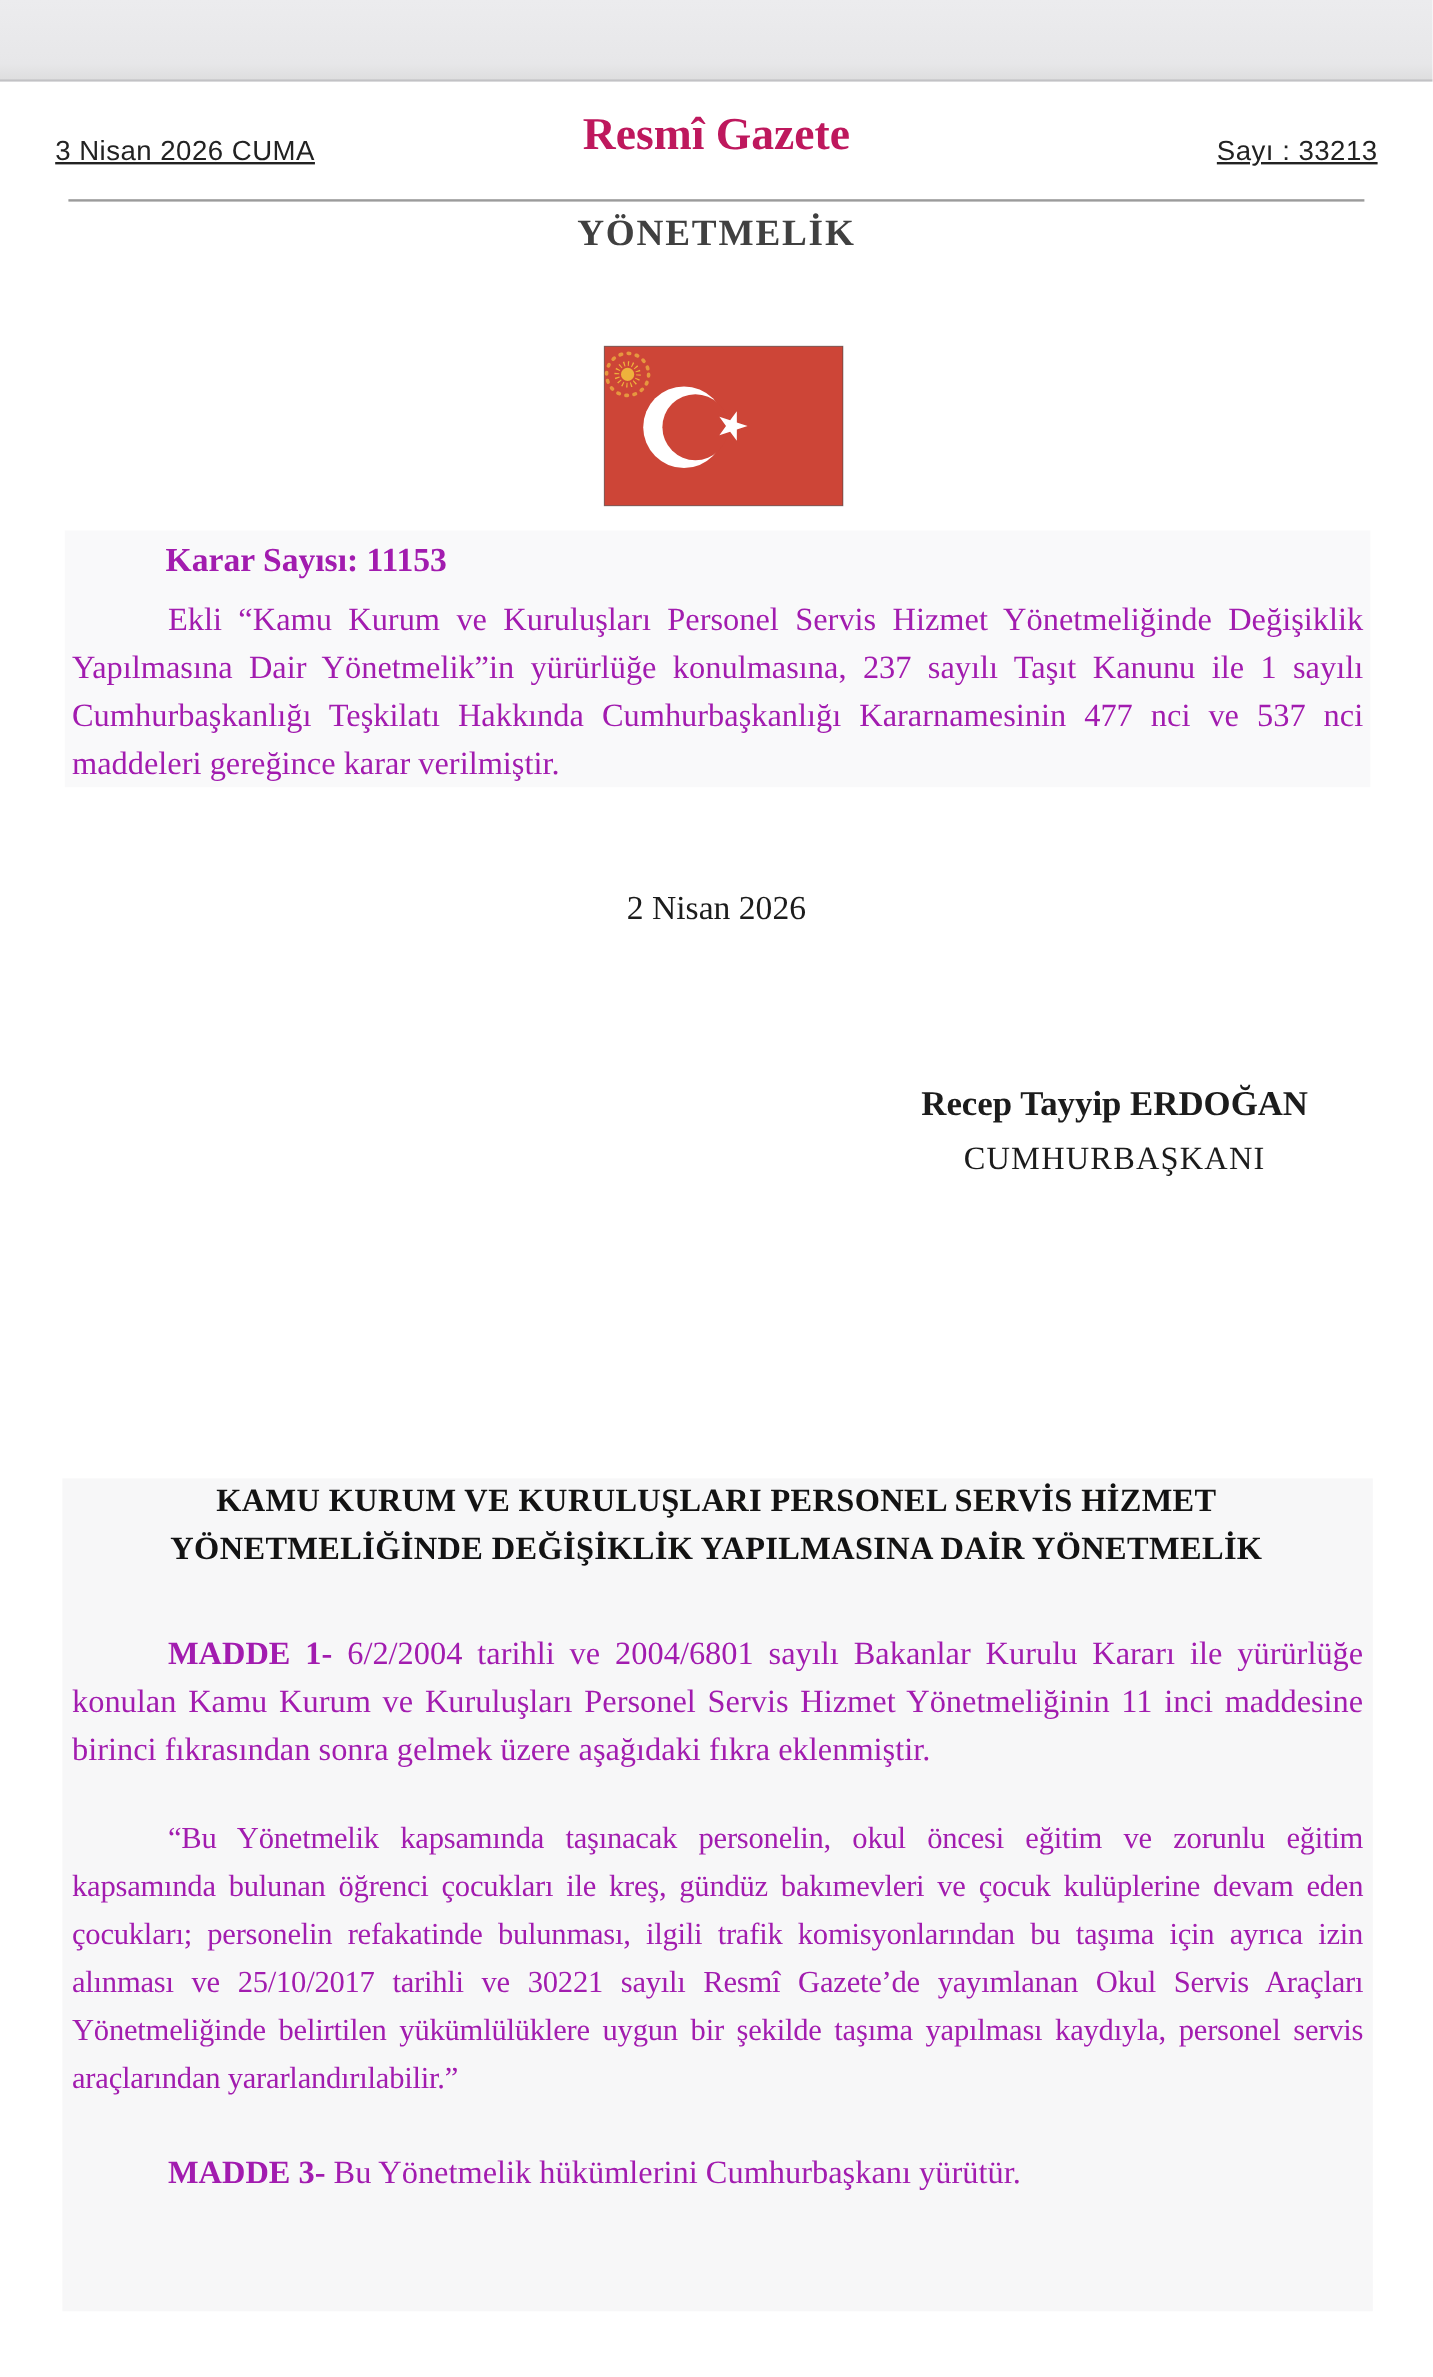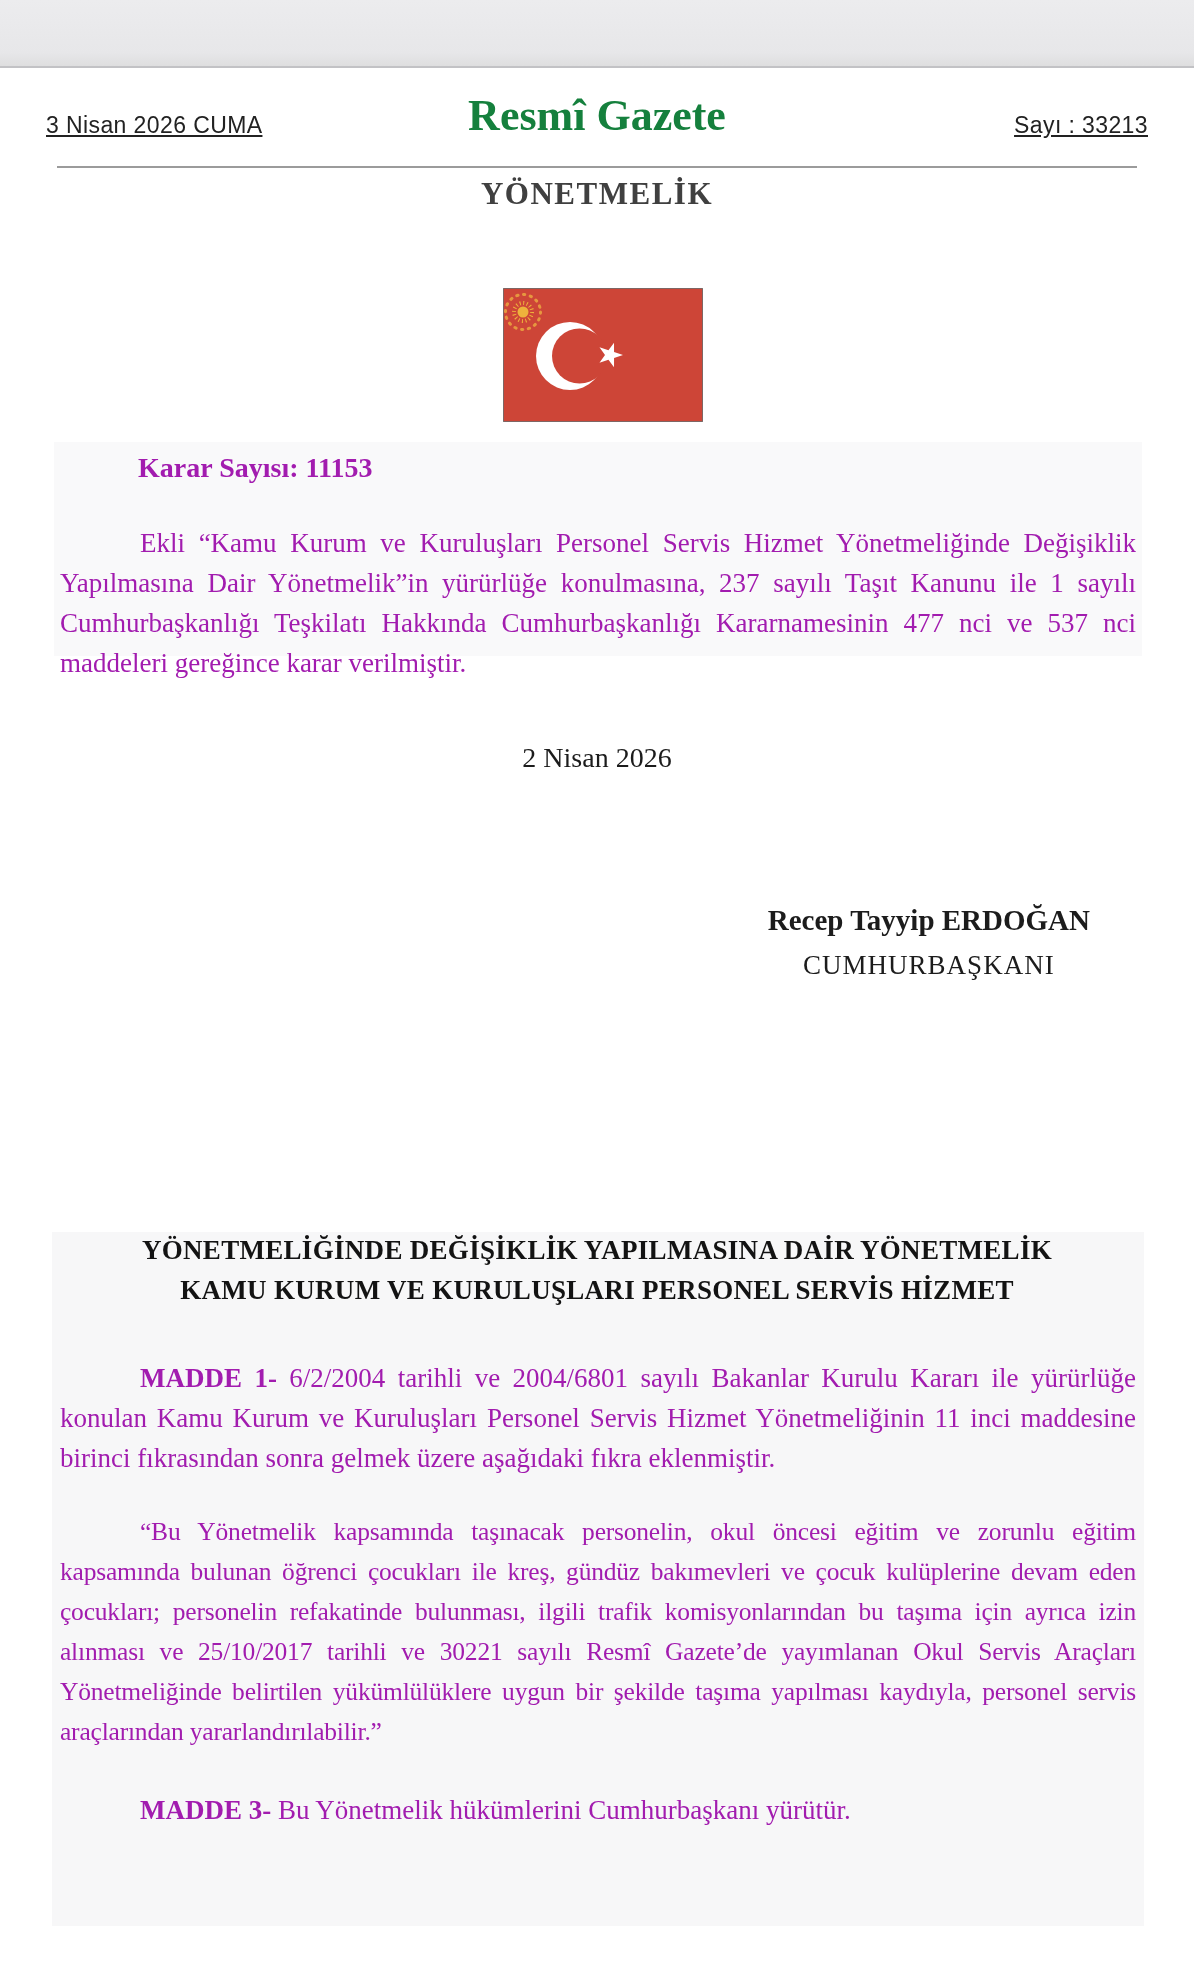"Resmî Gazete" .masthead-title { color: #15803d -> #be185d; font-size: 44px -> 38px }
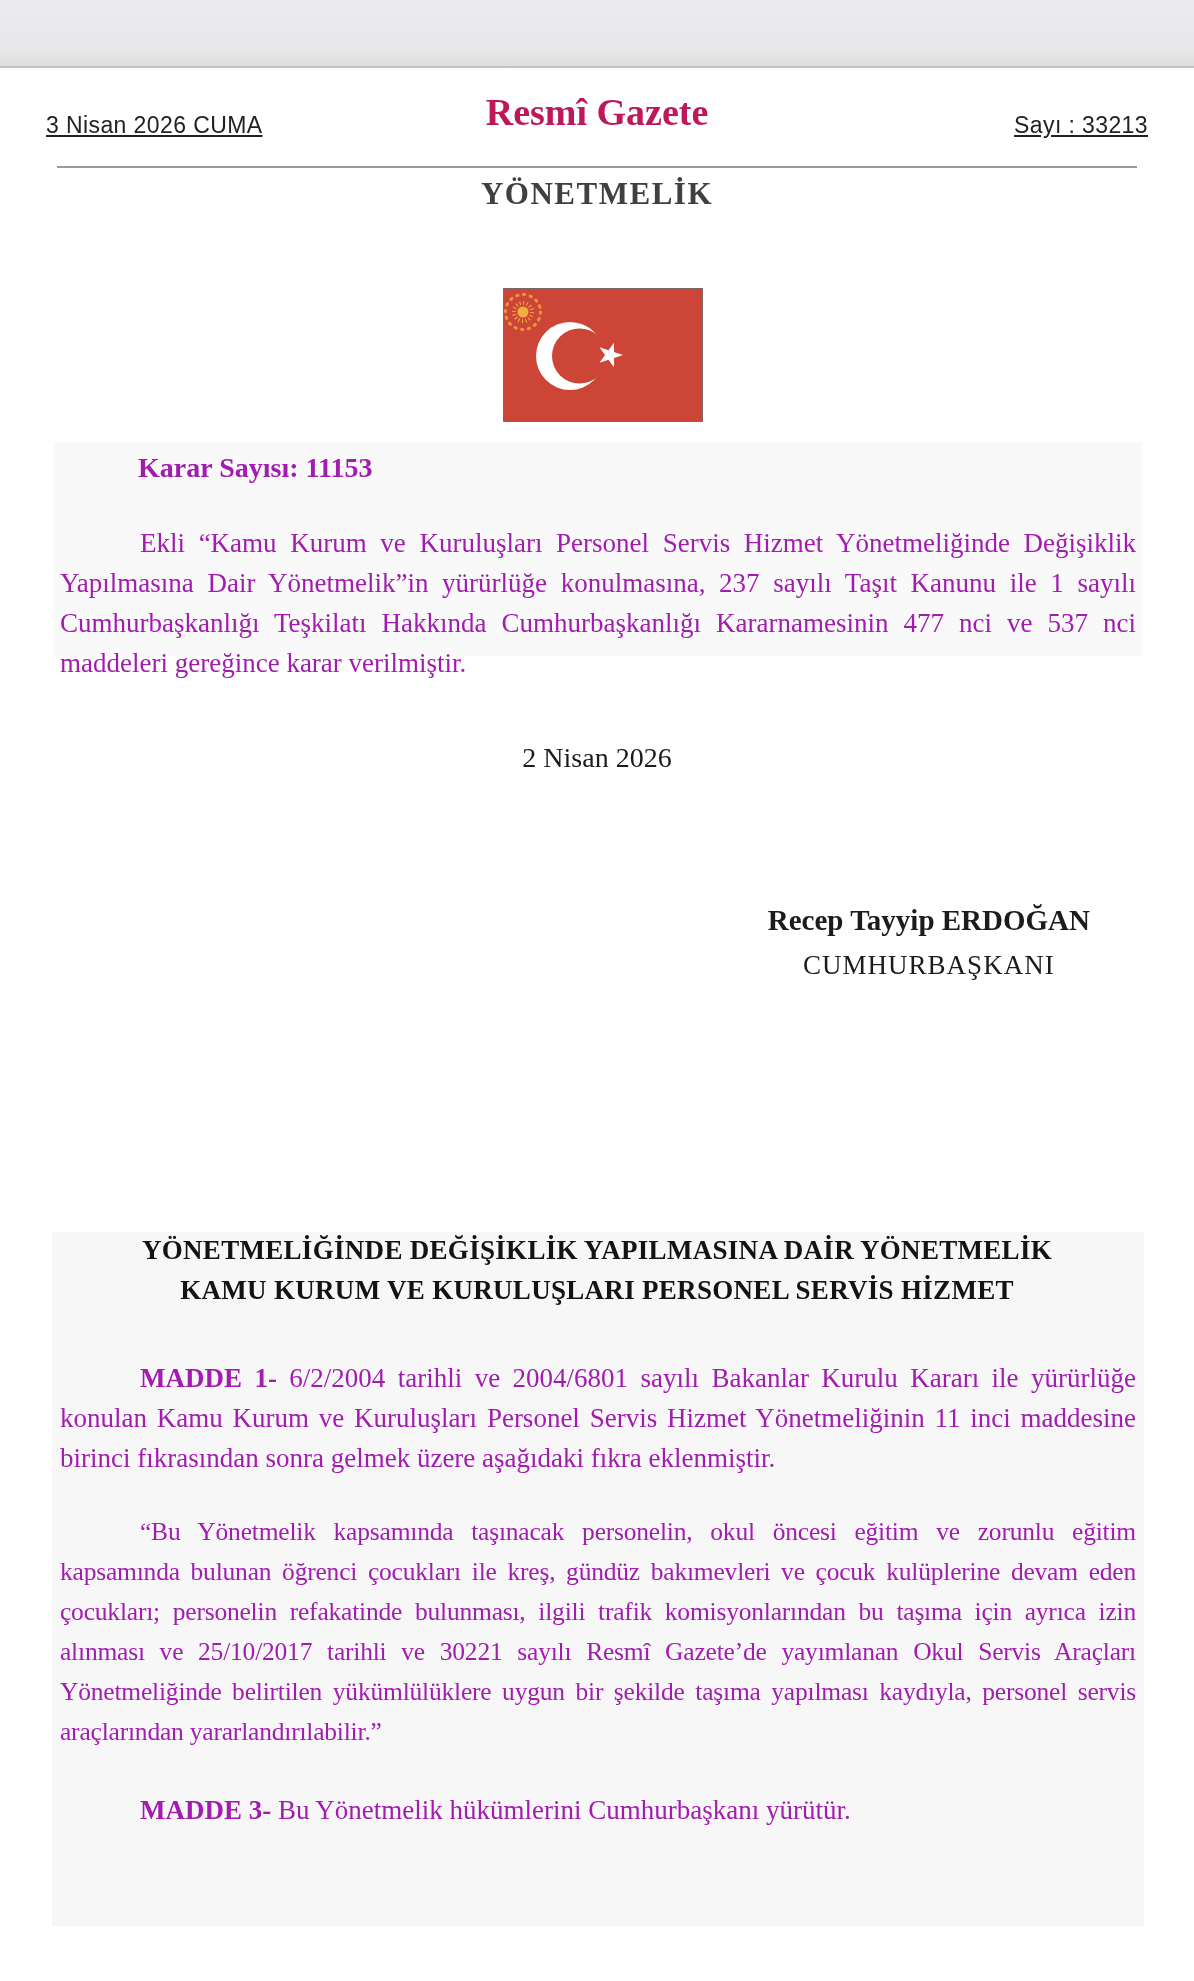"Ekli “Kamu Kurum ve Kuruluşları" .decision-par { top: 523px -> 496px }
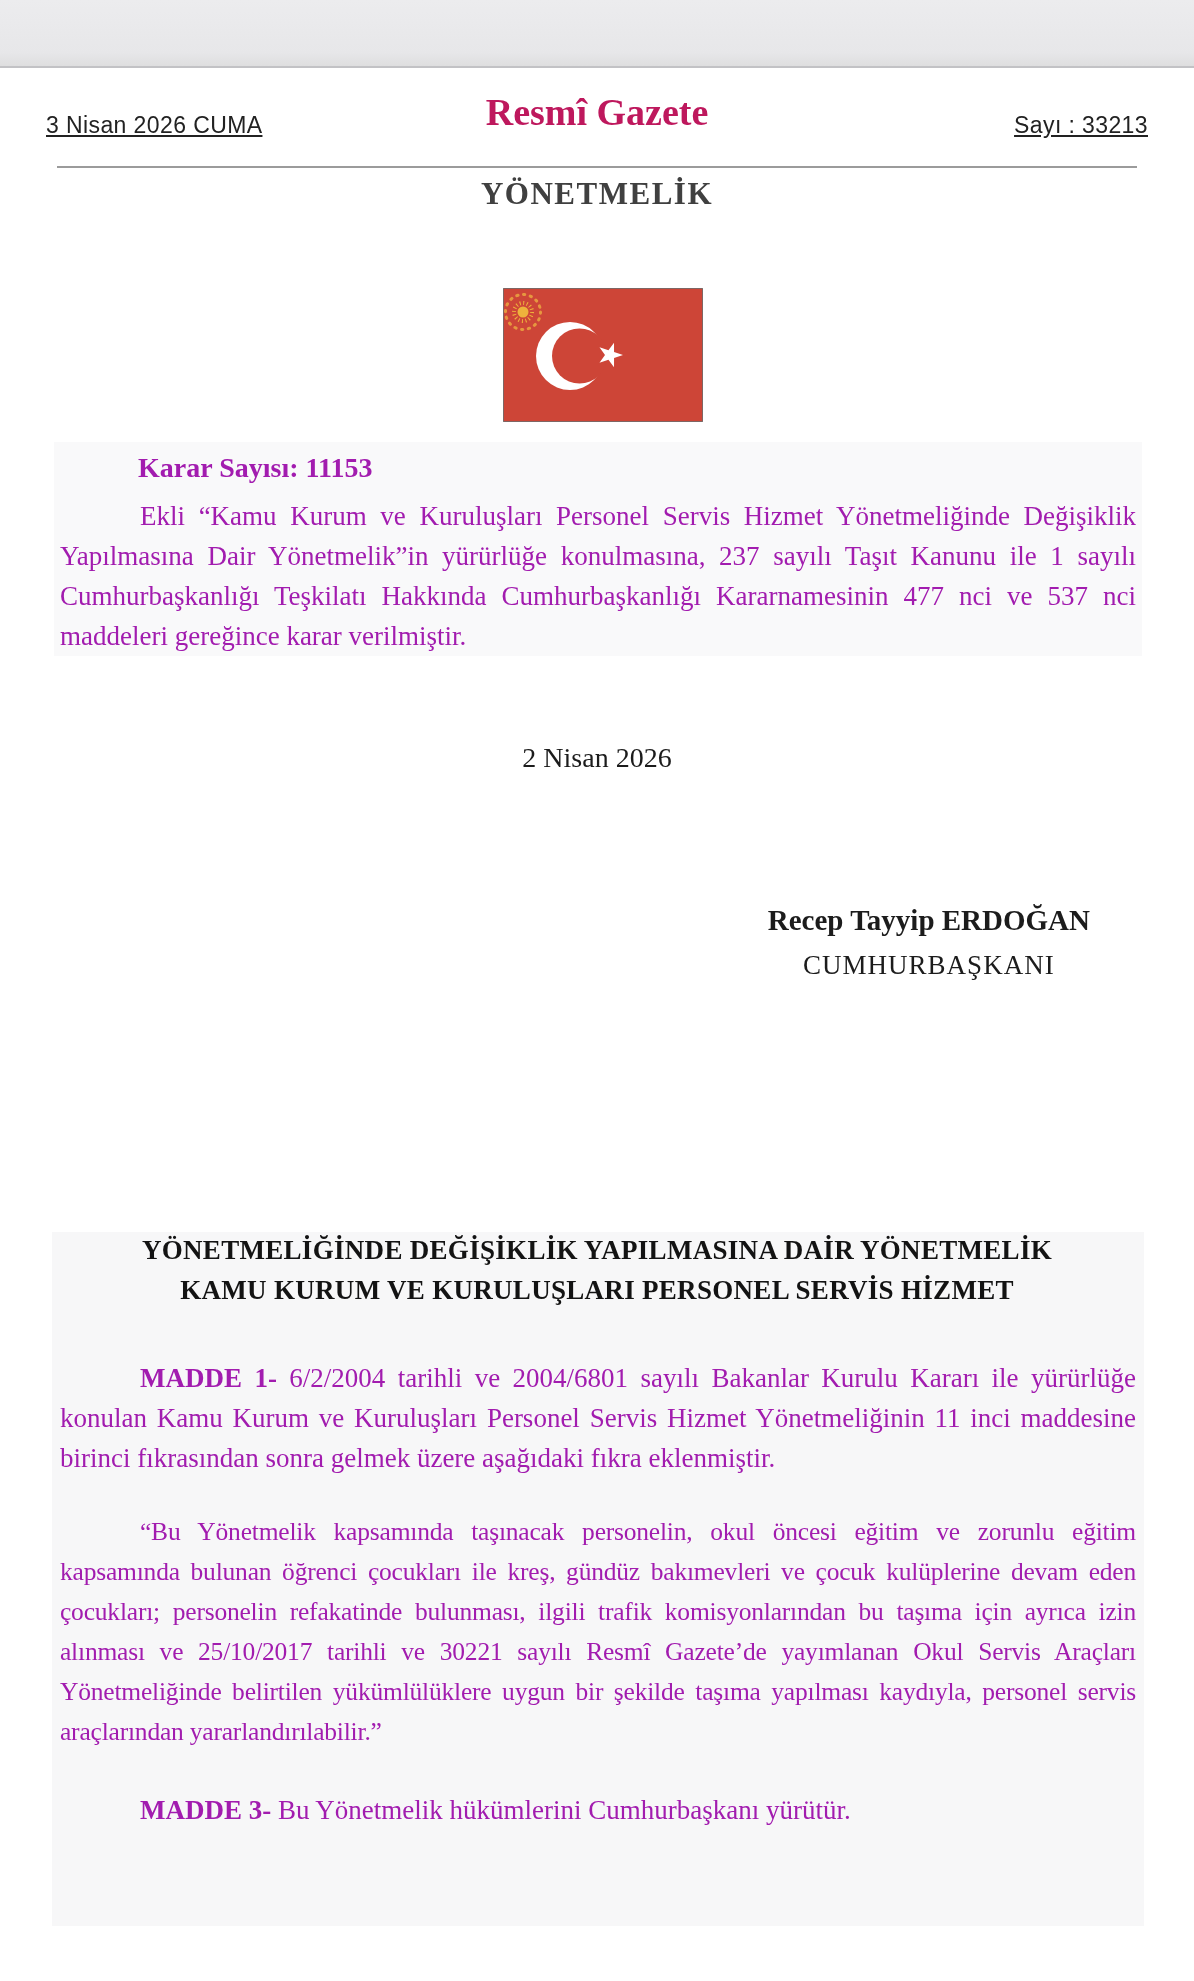"YÖNETMELİĞİNDE DEĞİŞİKLİK YAPILMASINA" div { order: before "KAMU KURUM VE KURULUŞLARI PERSONEL" -> after "KAMU KURUM VE KURULUŞLARI PERSONEL" }
